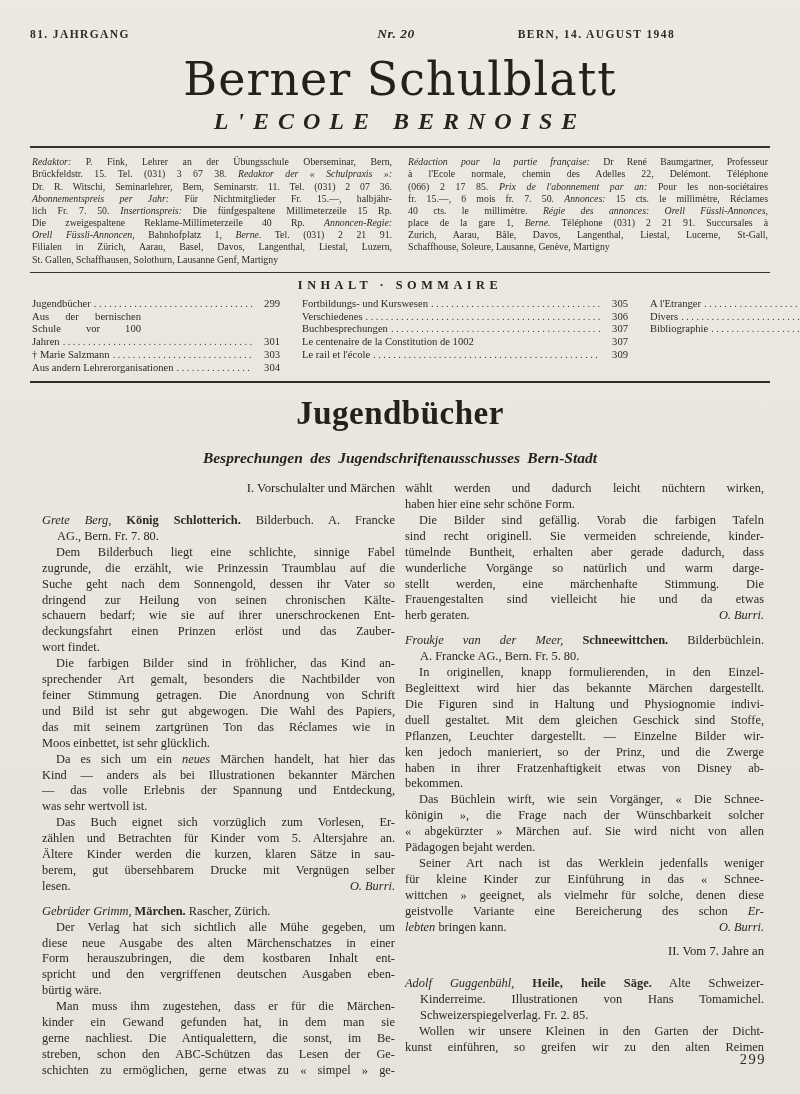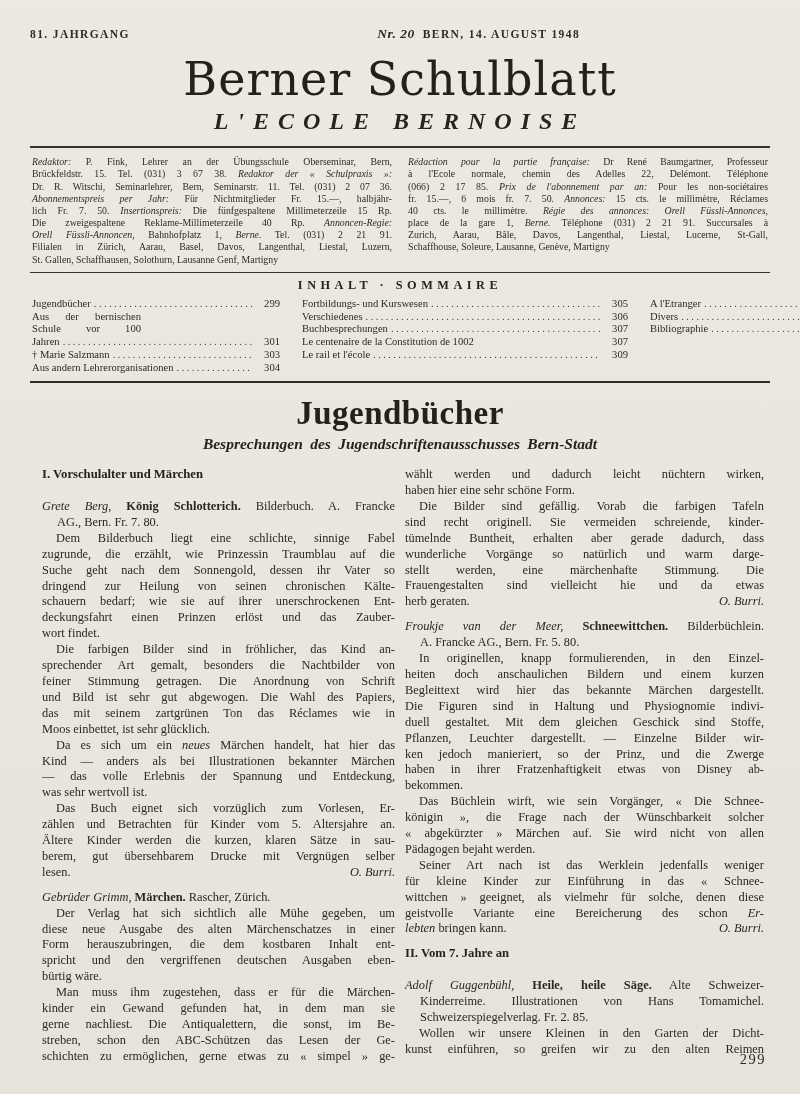"BERN, 14. AUGUST 1948" .top-right { text-align: left -> center }
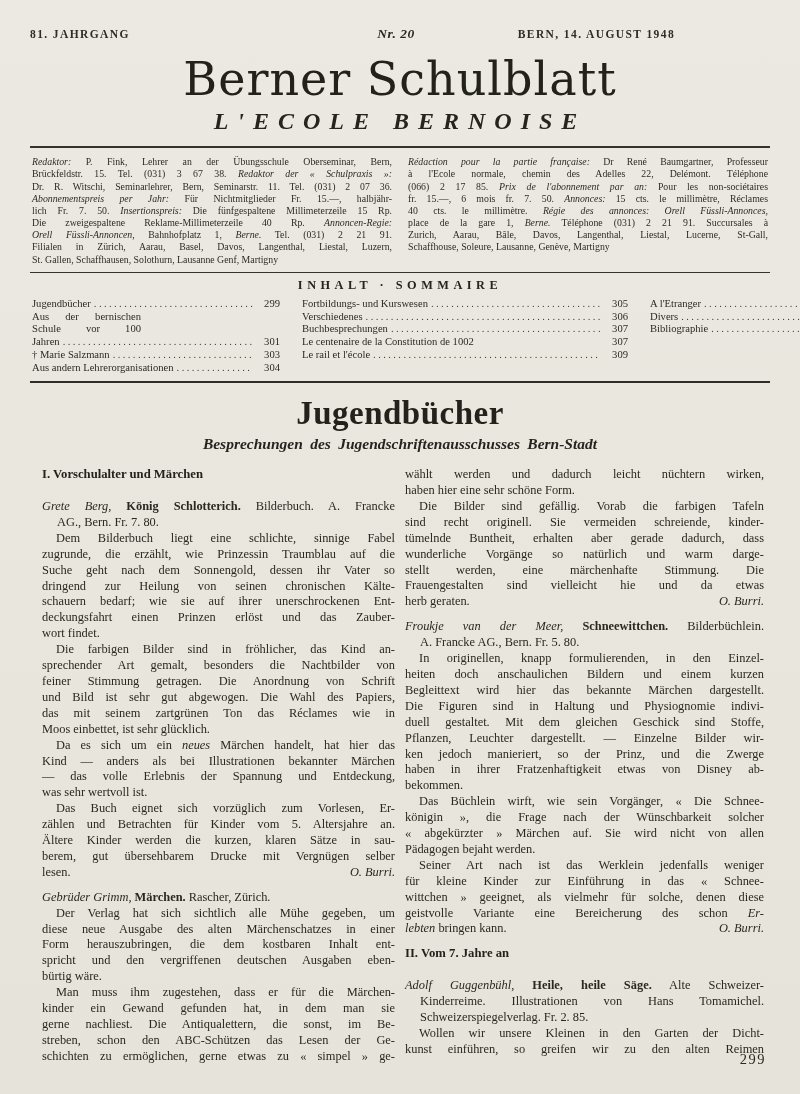"Besprechungen des" .article-subtitle { margin-top: 3px -> 17px }
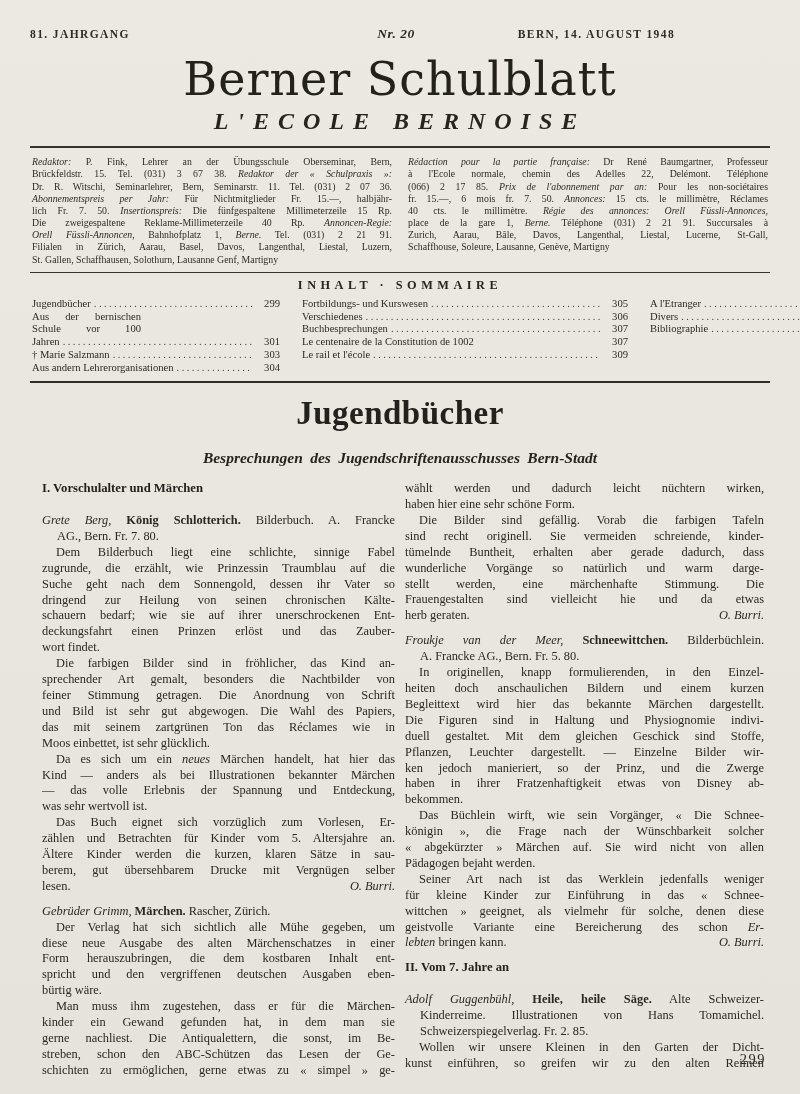"I. Vorschulalter und Märchen" .block-heading { font-weight: bold -> normal; text-align: left -> right }
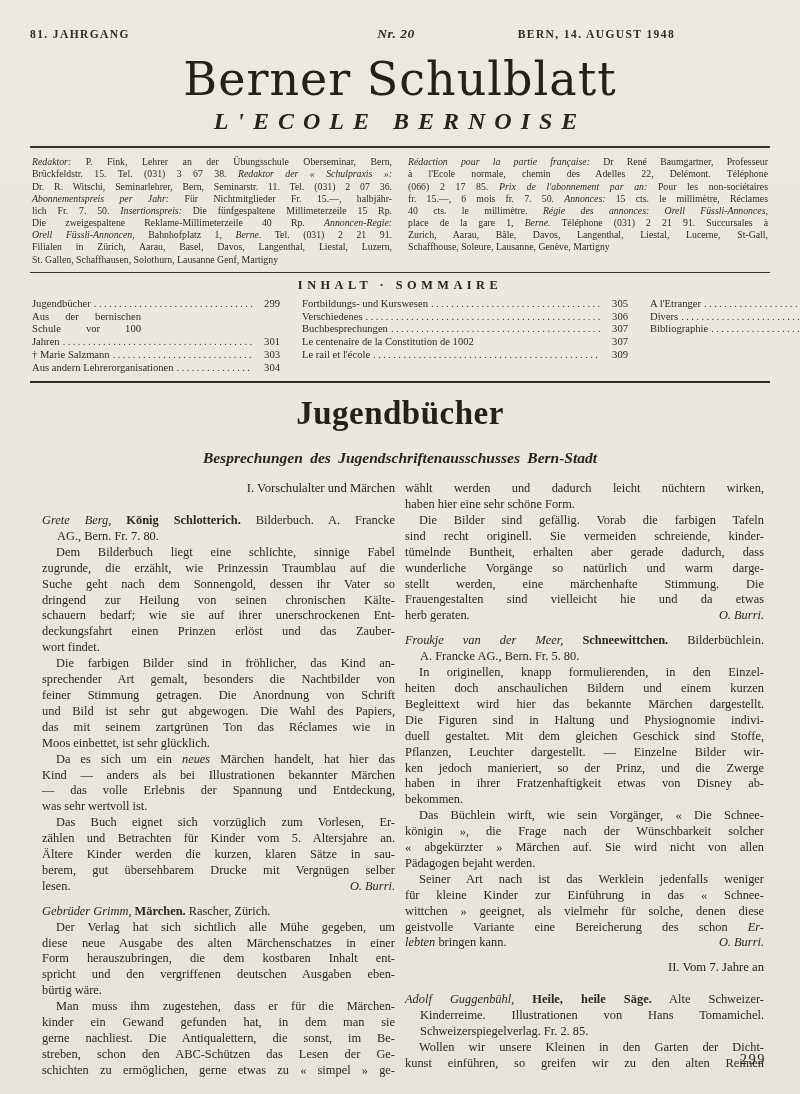"heiten doch anschaulichen Bildern und" div.line { html: <div><span>heiten doch anschaulichen Bildern und einem kurzen</span></div> -> none }
